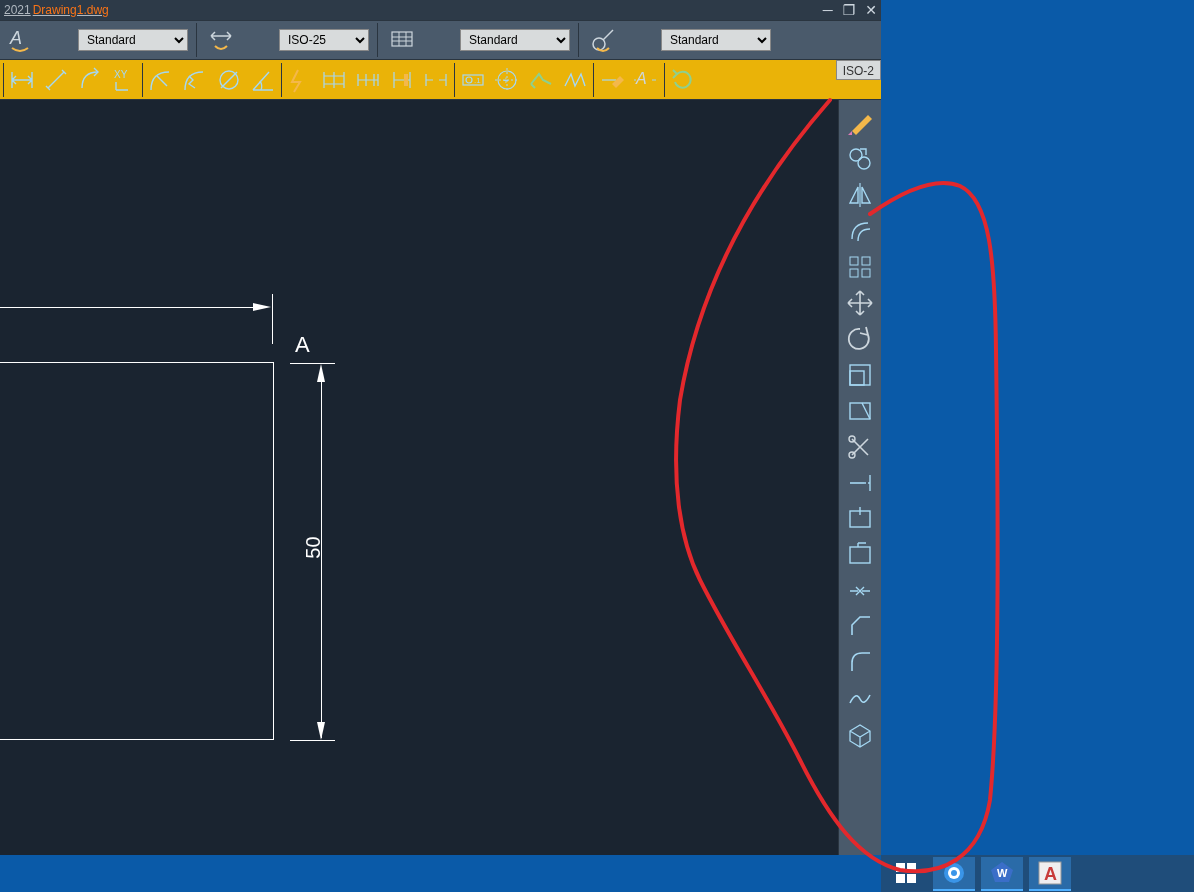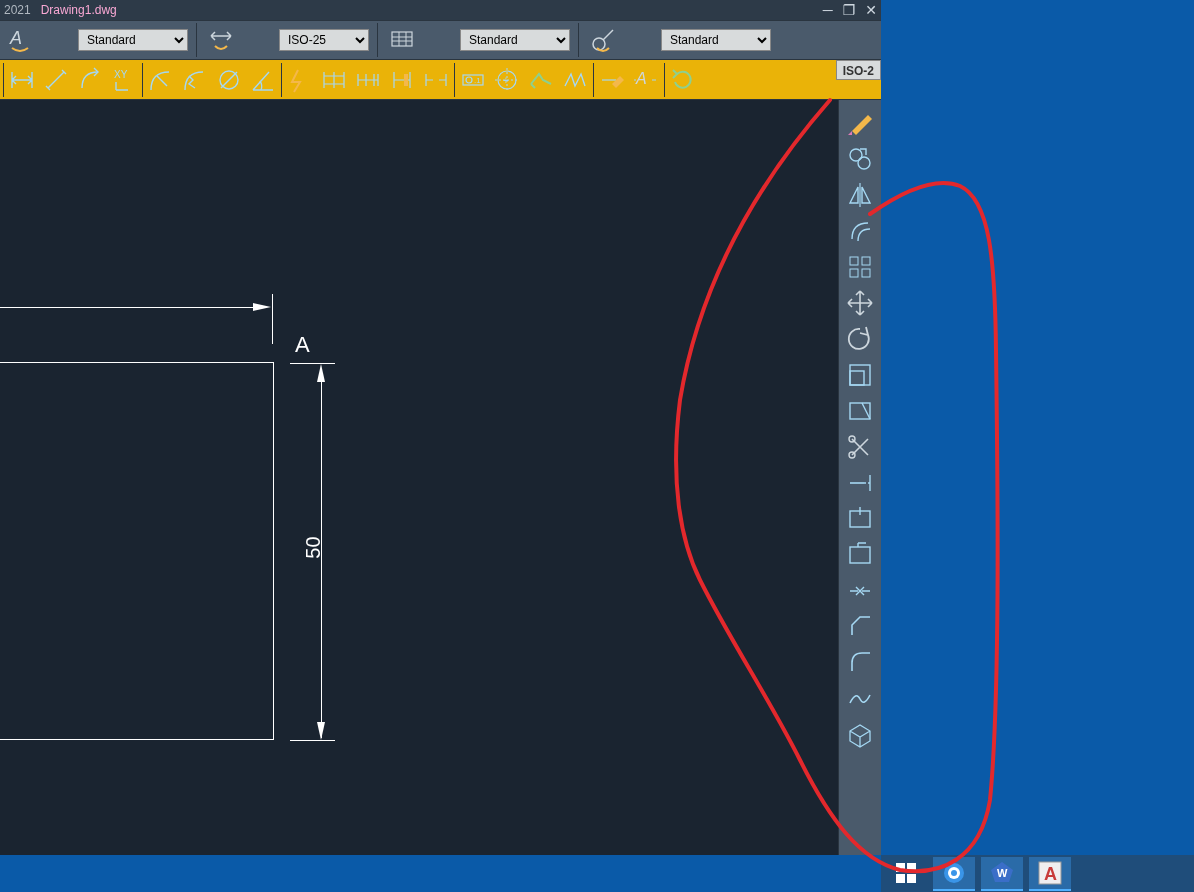"2021" .titlebar { text-decoration: none -> underline }
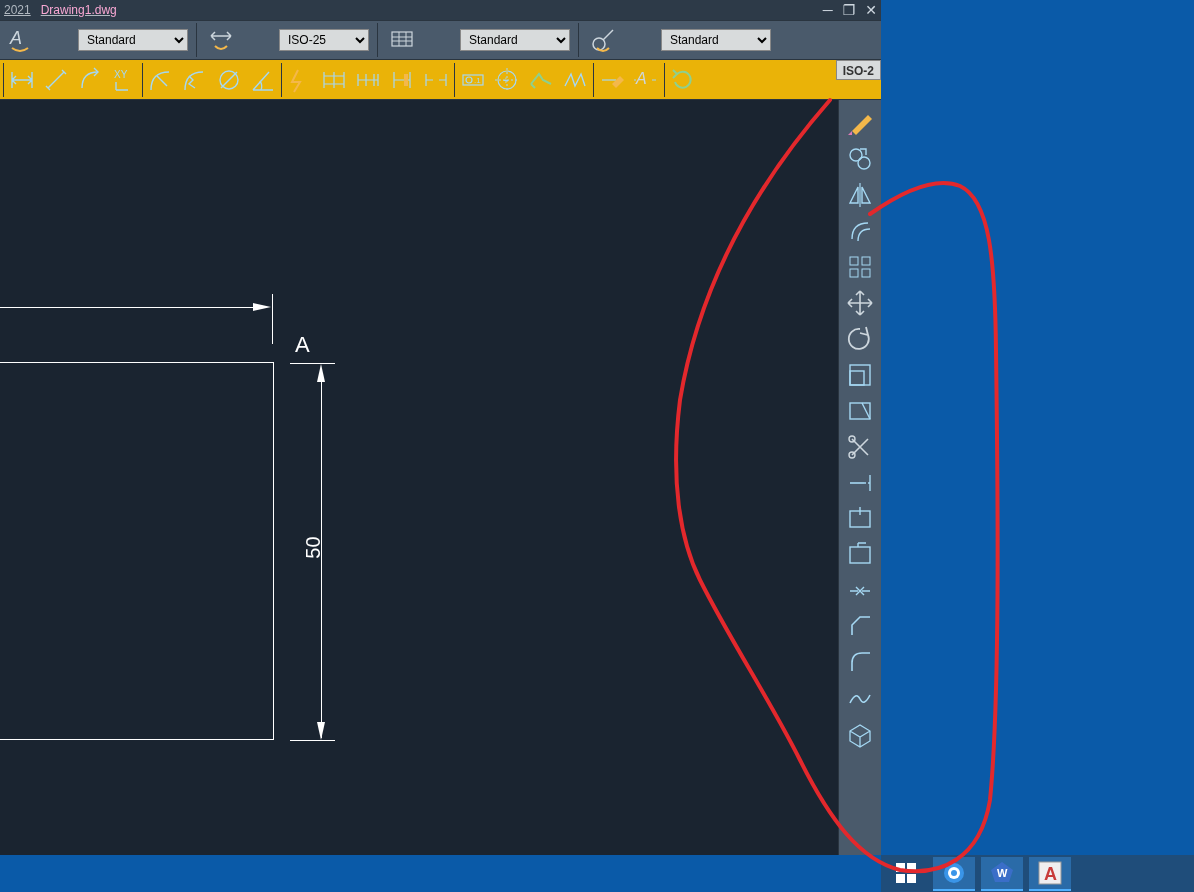"Drawing1.dwg" .titlebar .doc { color: #f9a8d4 -> #f97316; margin-left: 10px -> 2px }
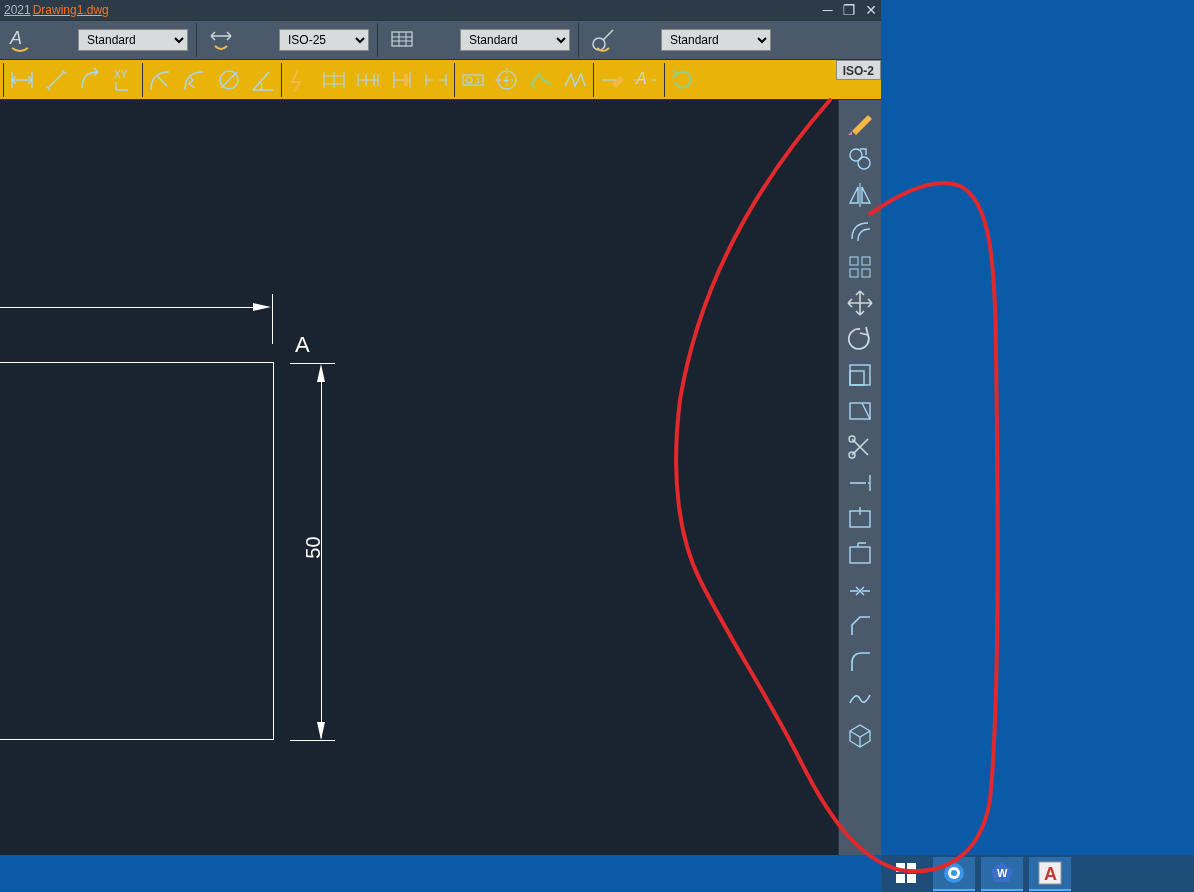"ISO-2" .iso-label { font-weight: bold -> none }
